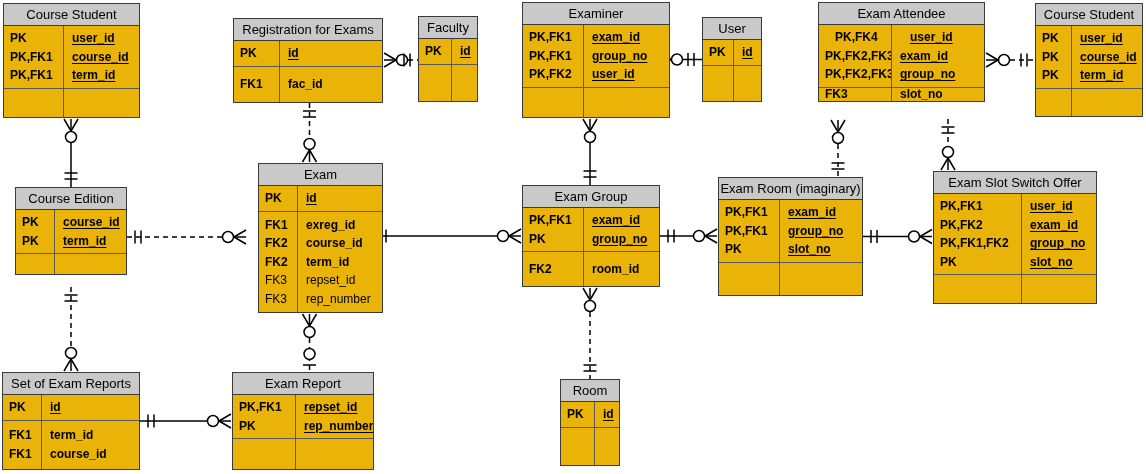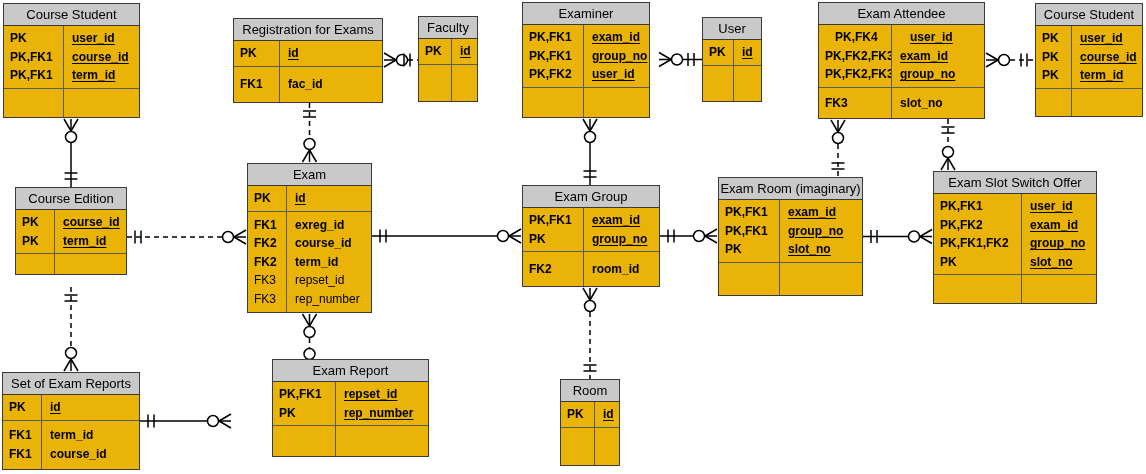"Examiner" div.tbl { width: 128px -> 148px }
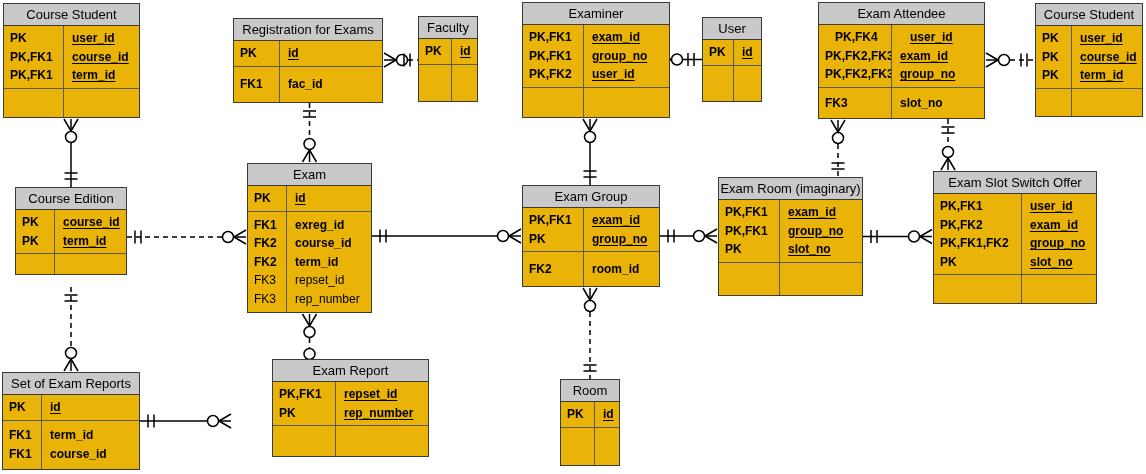"Exam Attendee" div.tbl { height: 117px -> 100px }
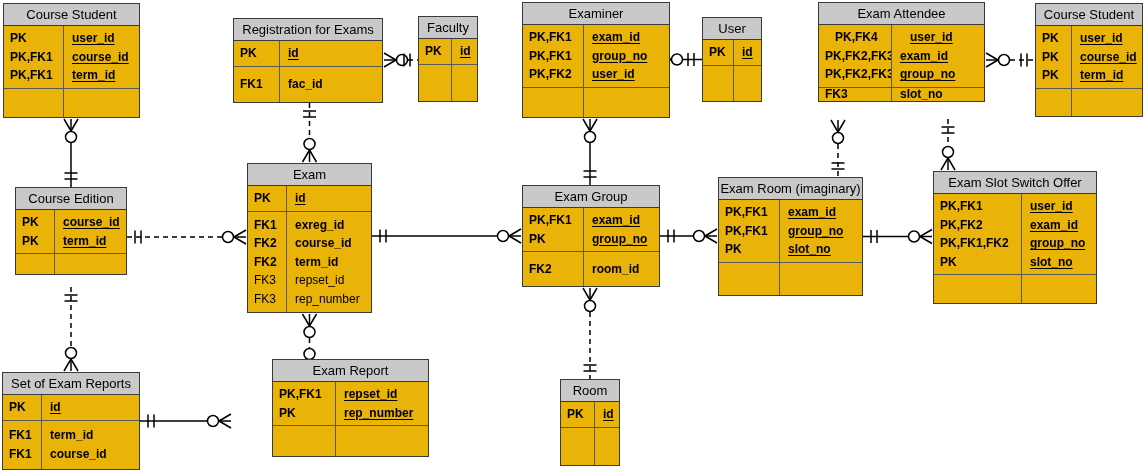"Exam" div.tbl { left: 247px -> 258px }
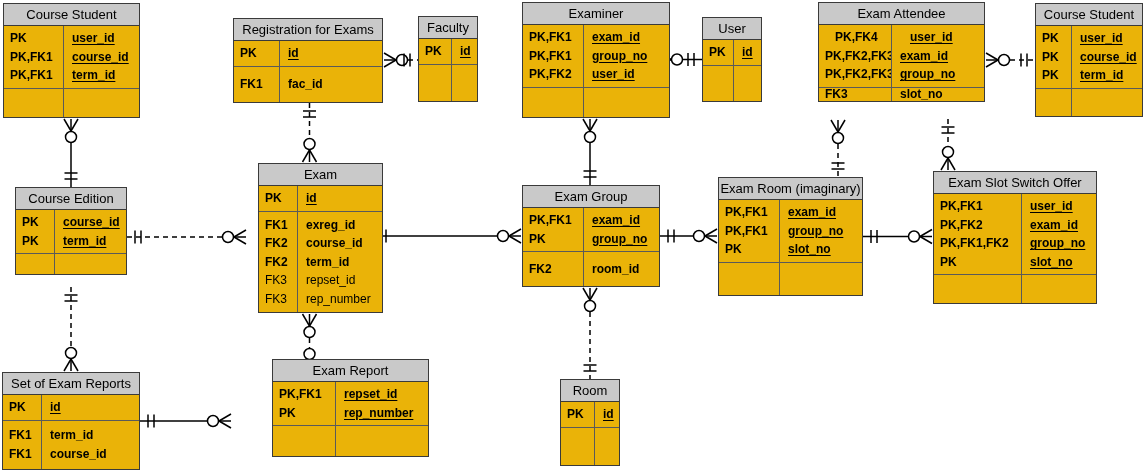"Exam Report" div.tbl { margin-left: 40px -> none; top: 359px -> 372px; width: 157px -> 142px }
